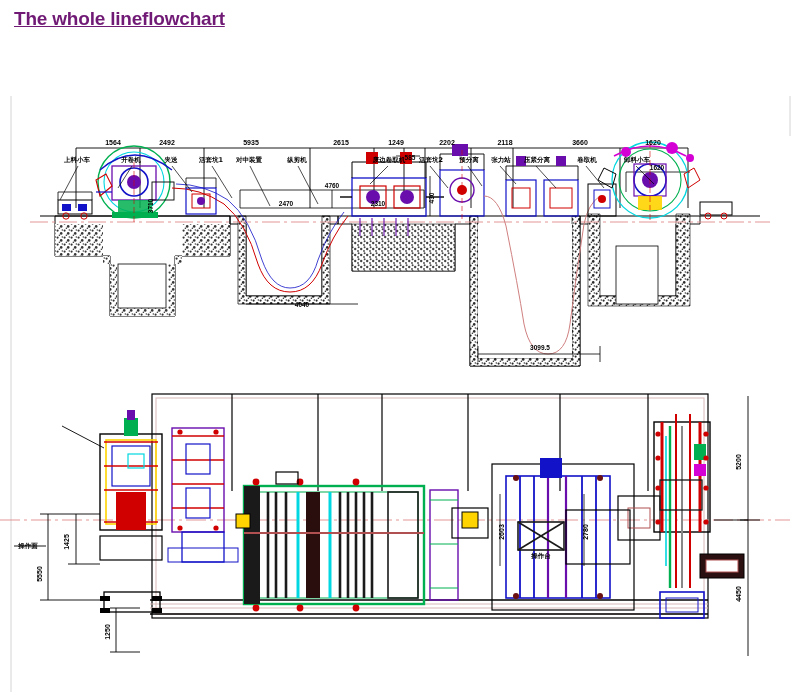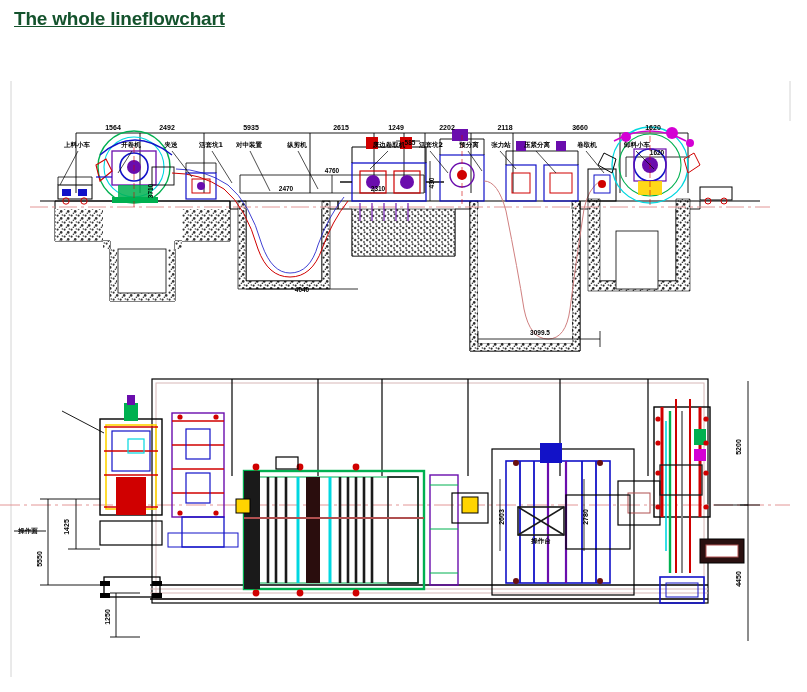"The whole lineflowchart" .title { color: #14532d -> #701a75 }
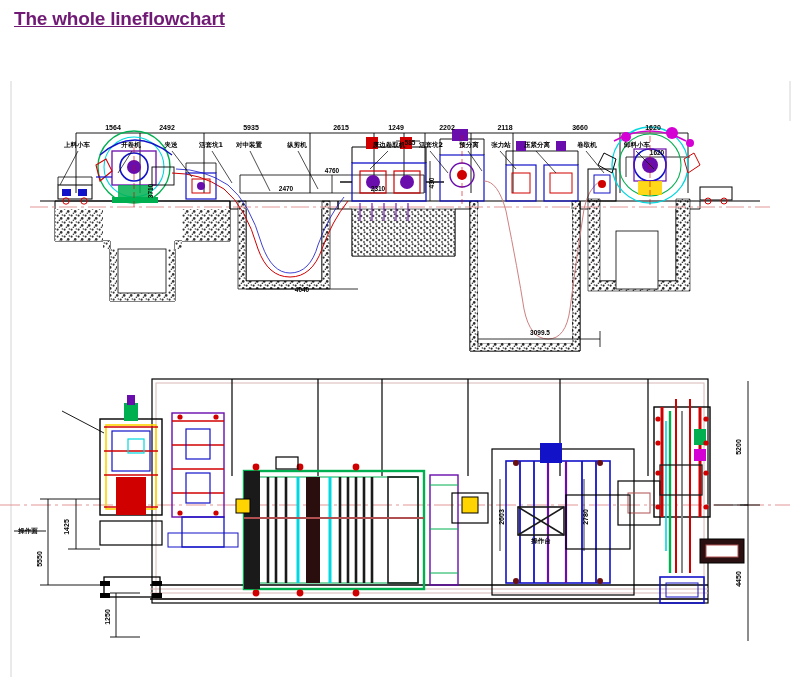"上料小车" #drawing { top: 81px -> 96px }
